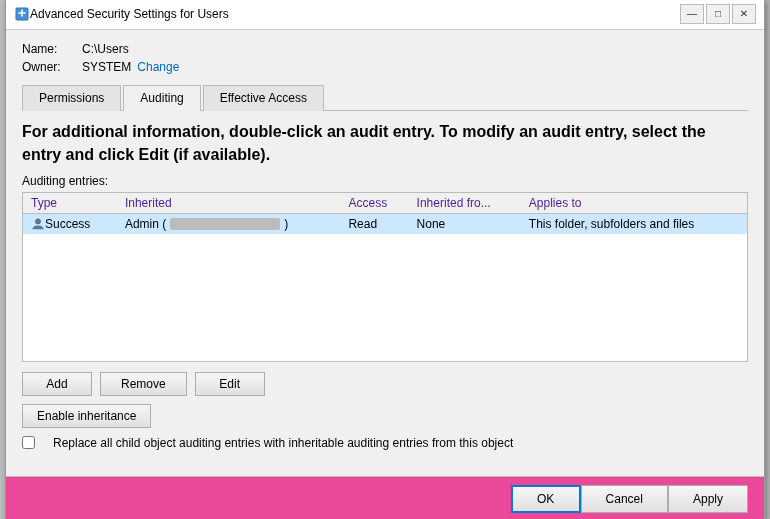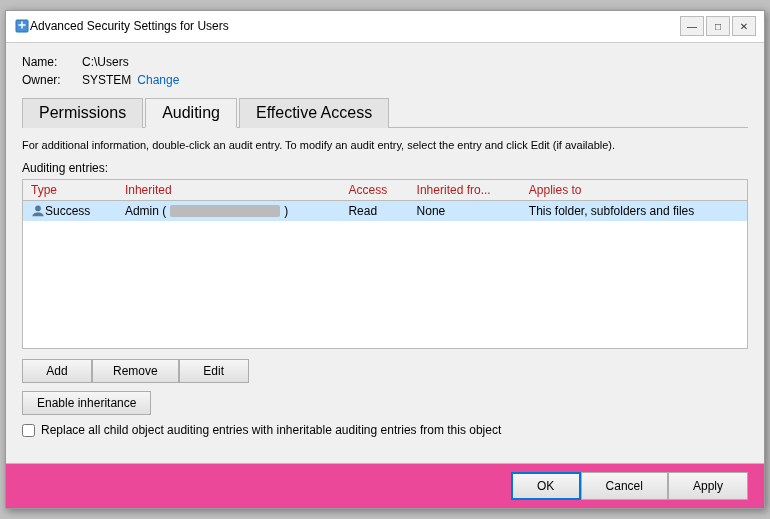"Permissions" .tab { font-size: 16px -> 12px }
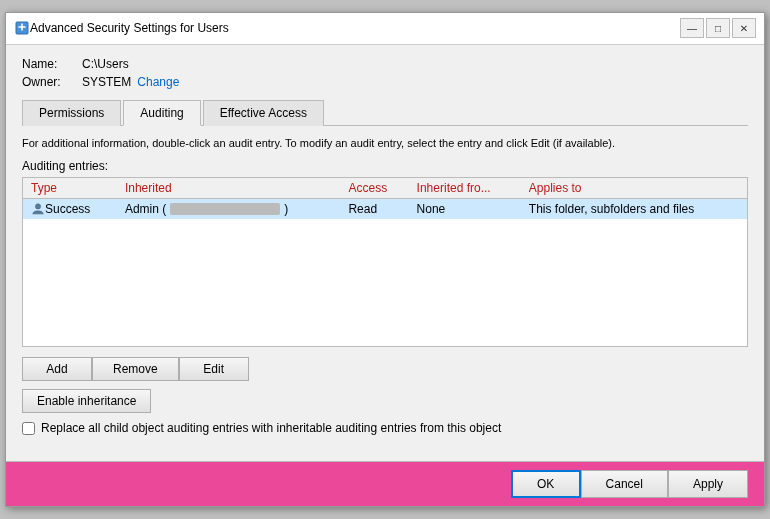"For additional information, double-click" .description { font-size: 11px -> 16px; font-weight: none -> bold }
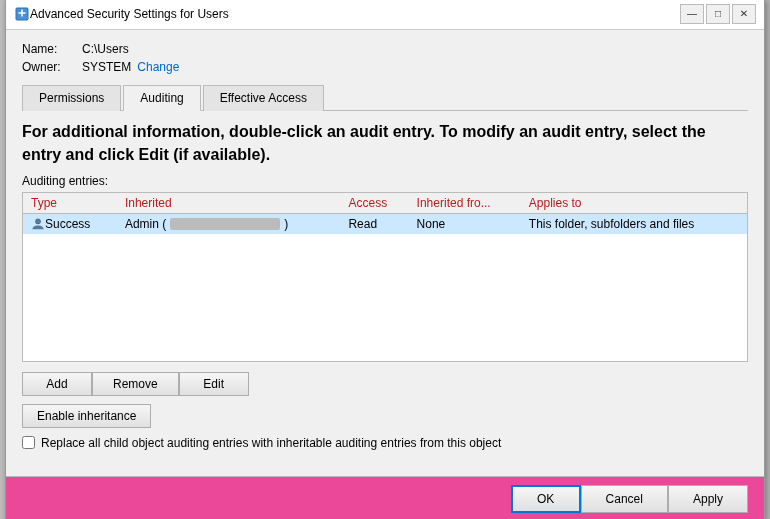"Type" .audit-table th { color: #b91c1c -> #4c1d95 }
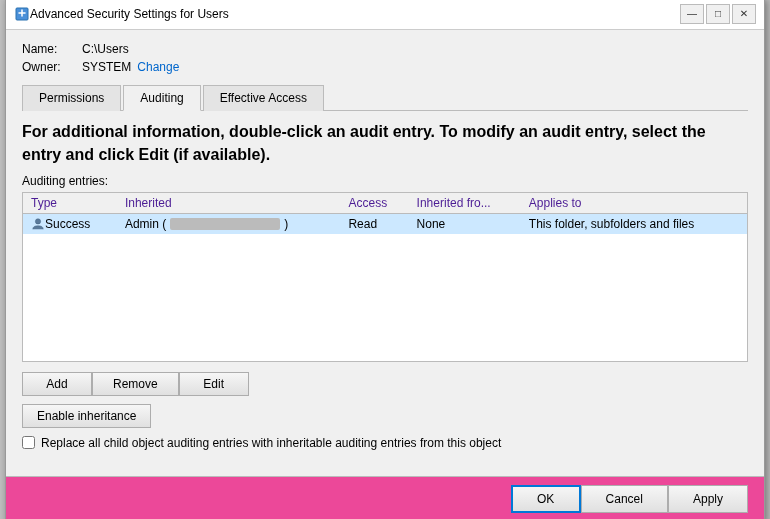"Add" .button-row { gap: none -> 8px }
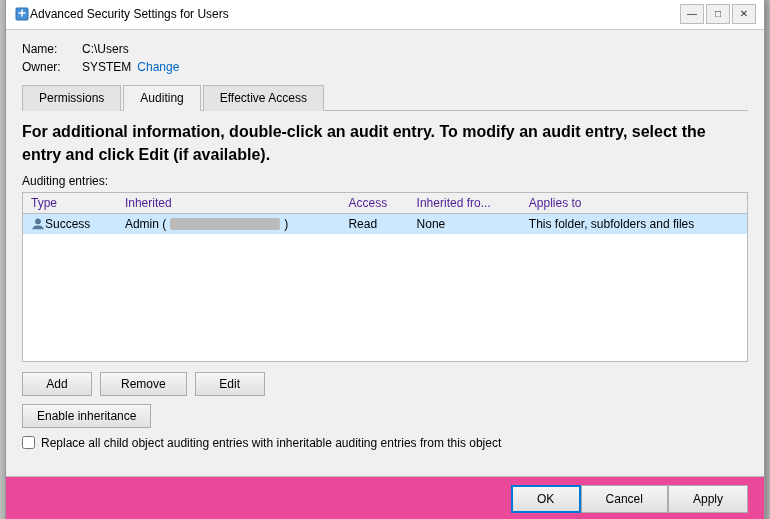"Replace all child object auditing" .checkbox-row { gap: 6px -> 18px }
